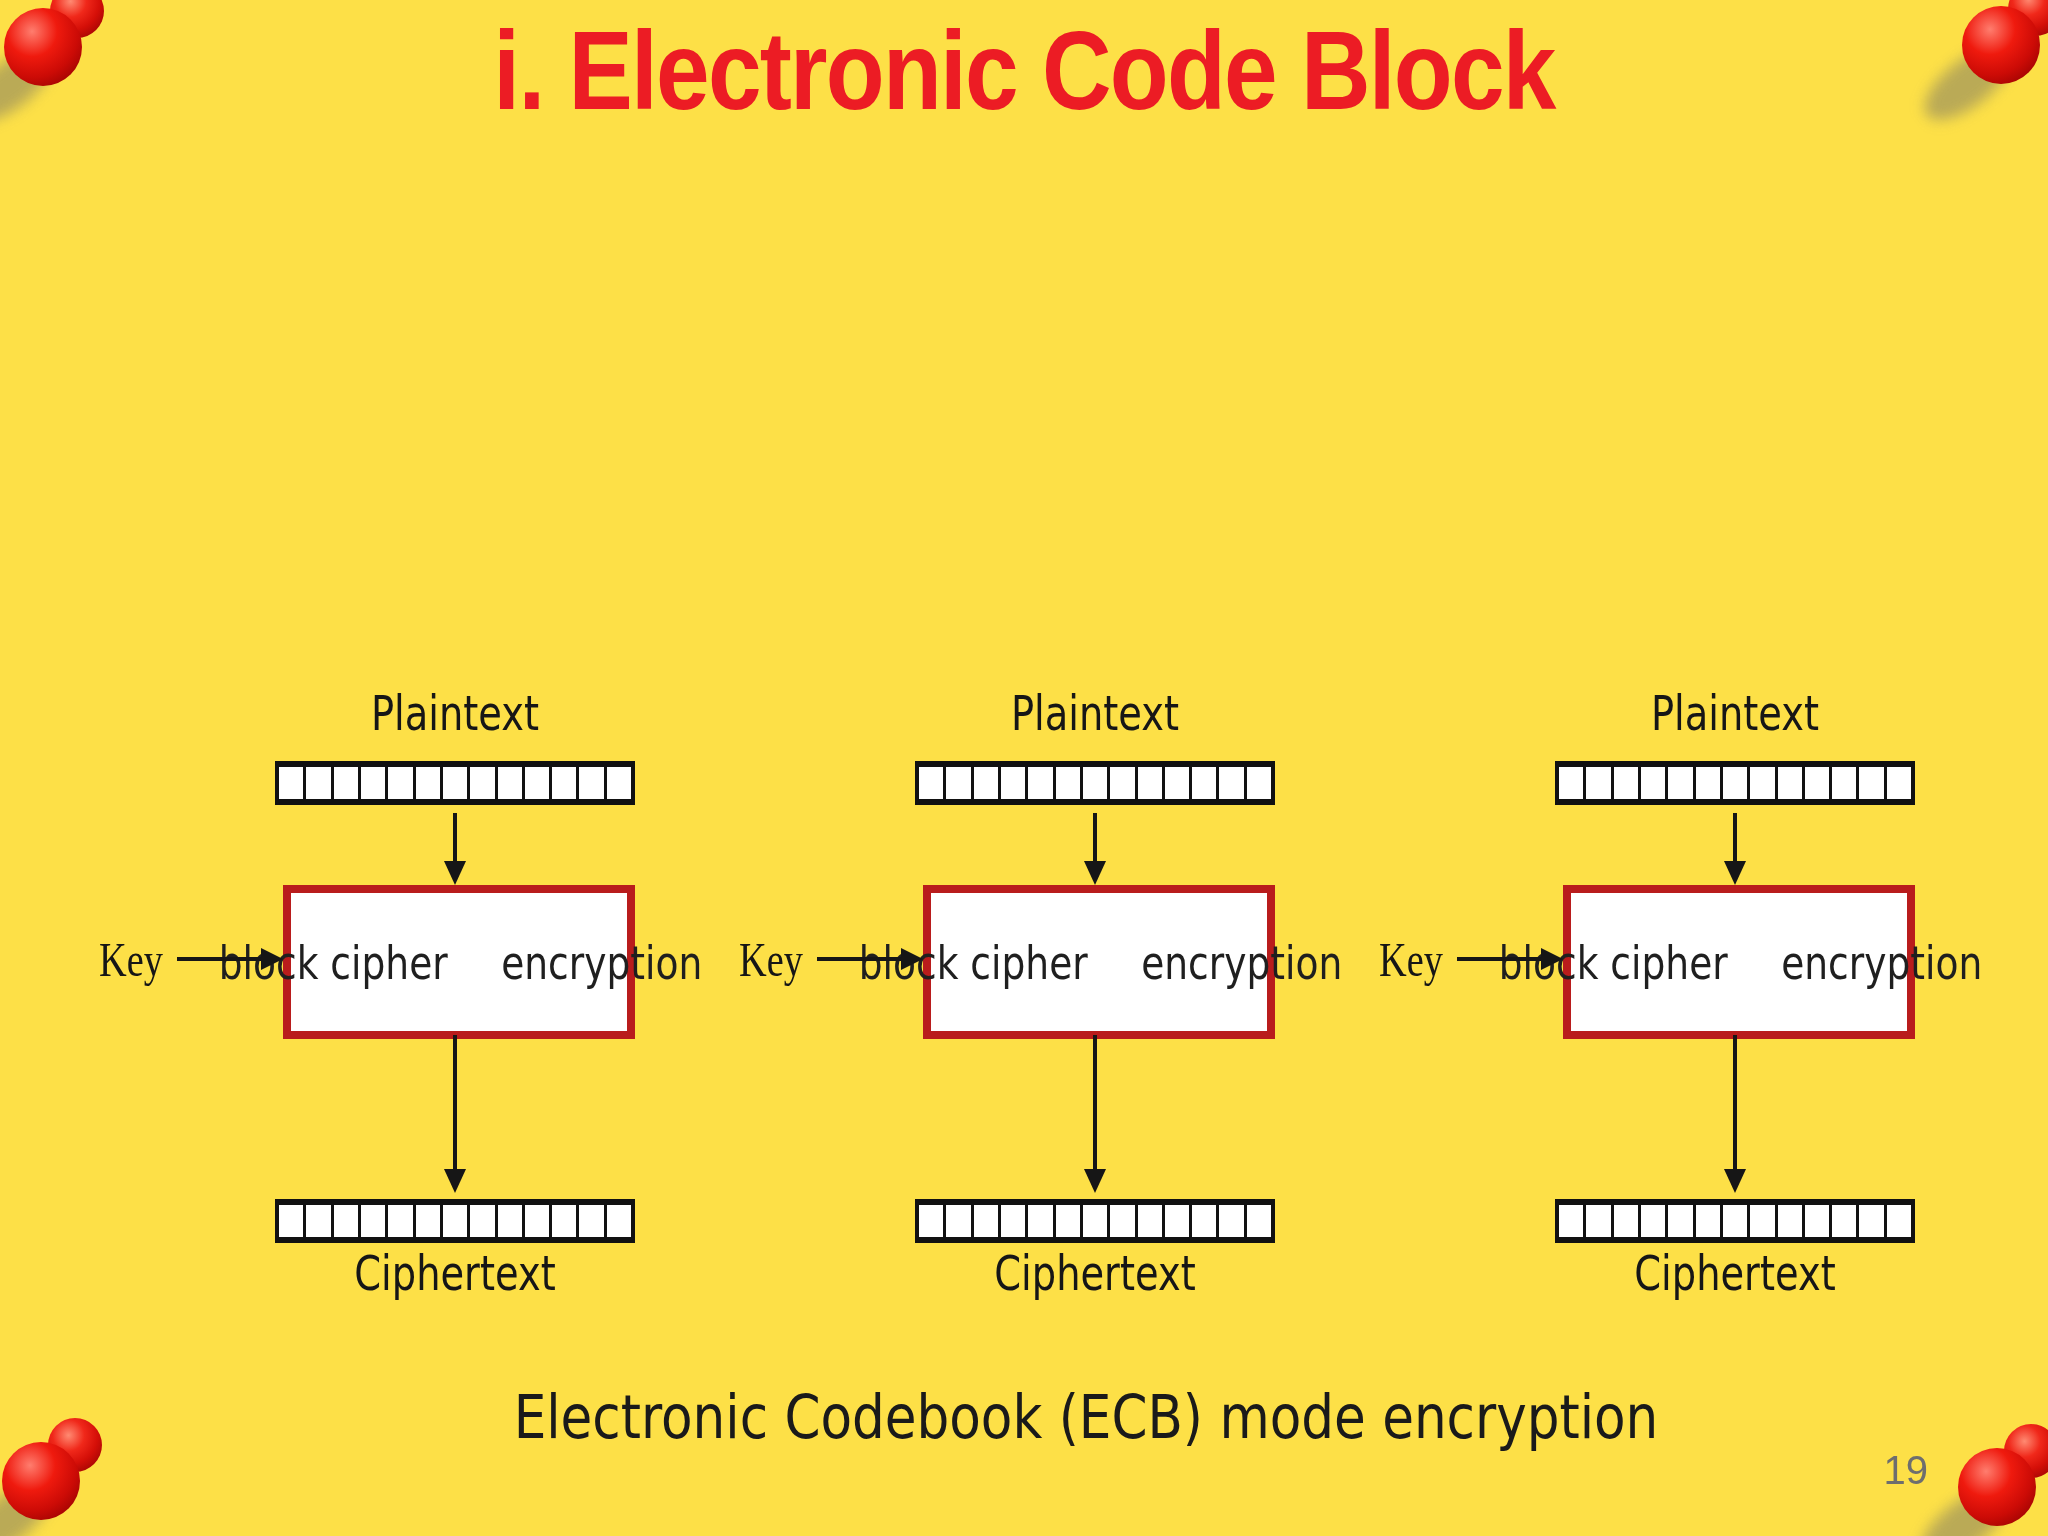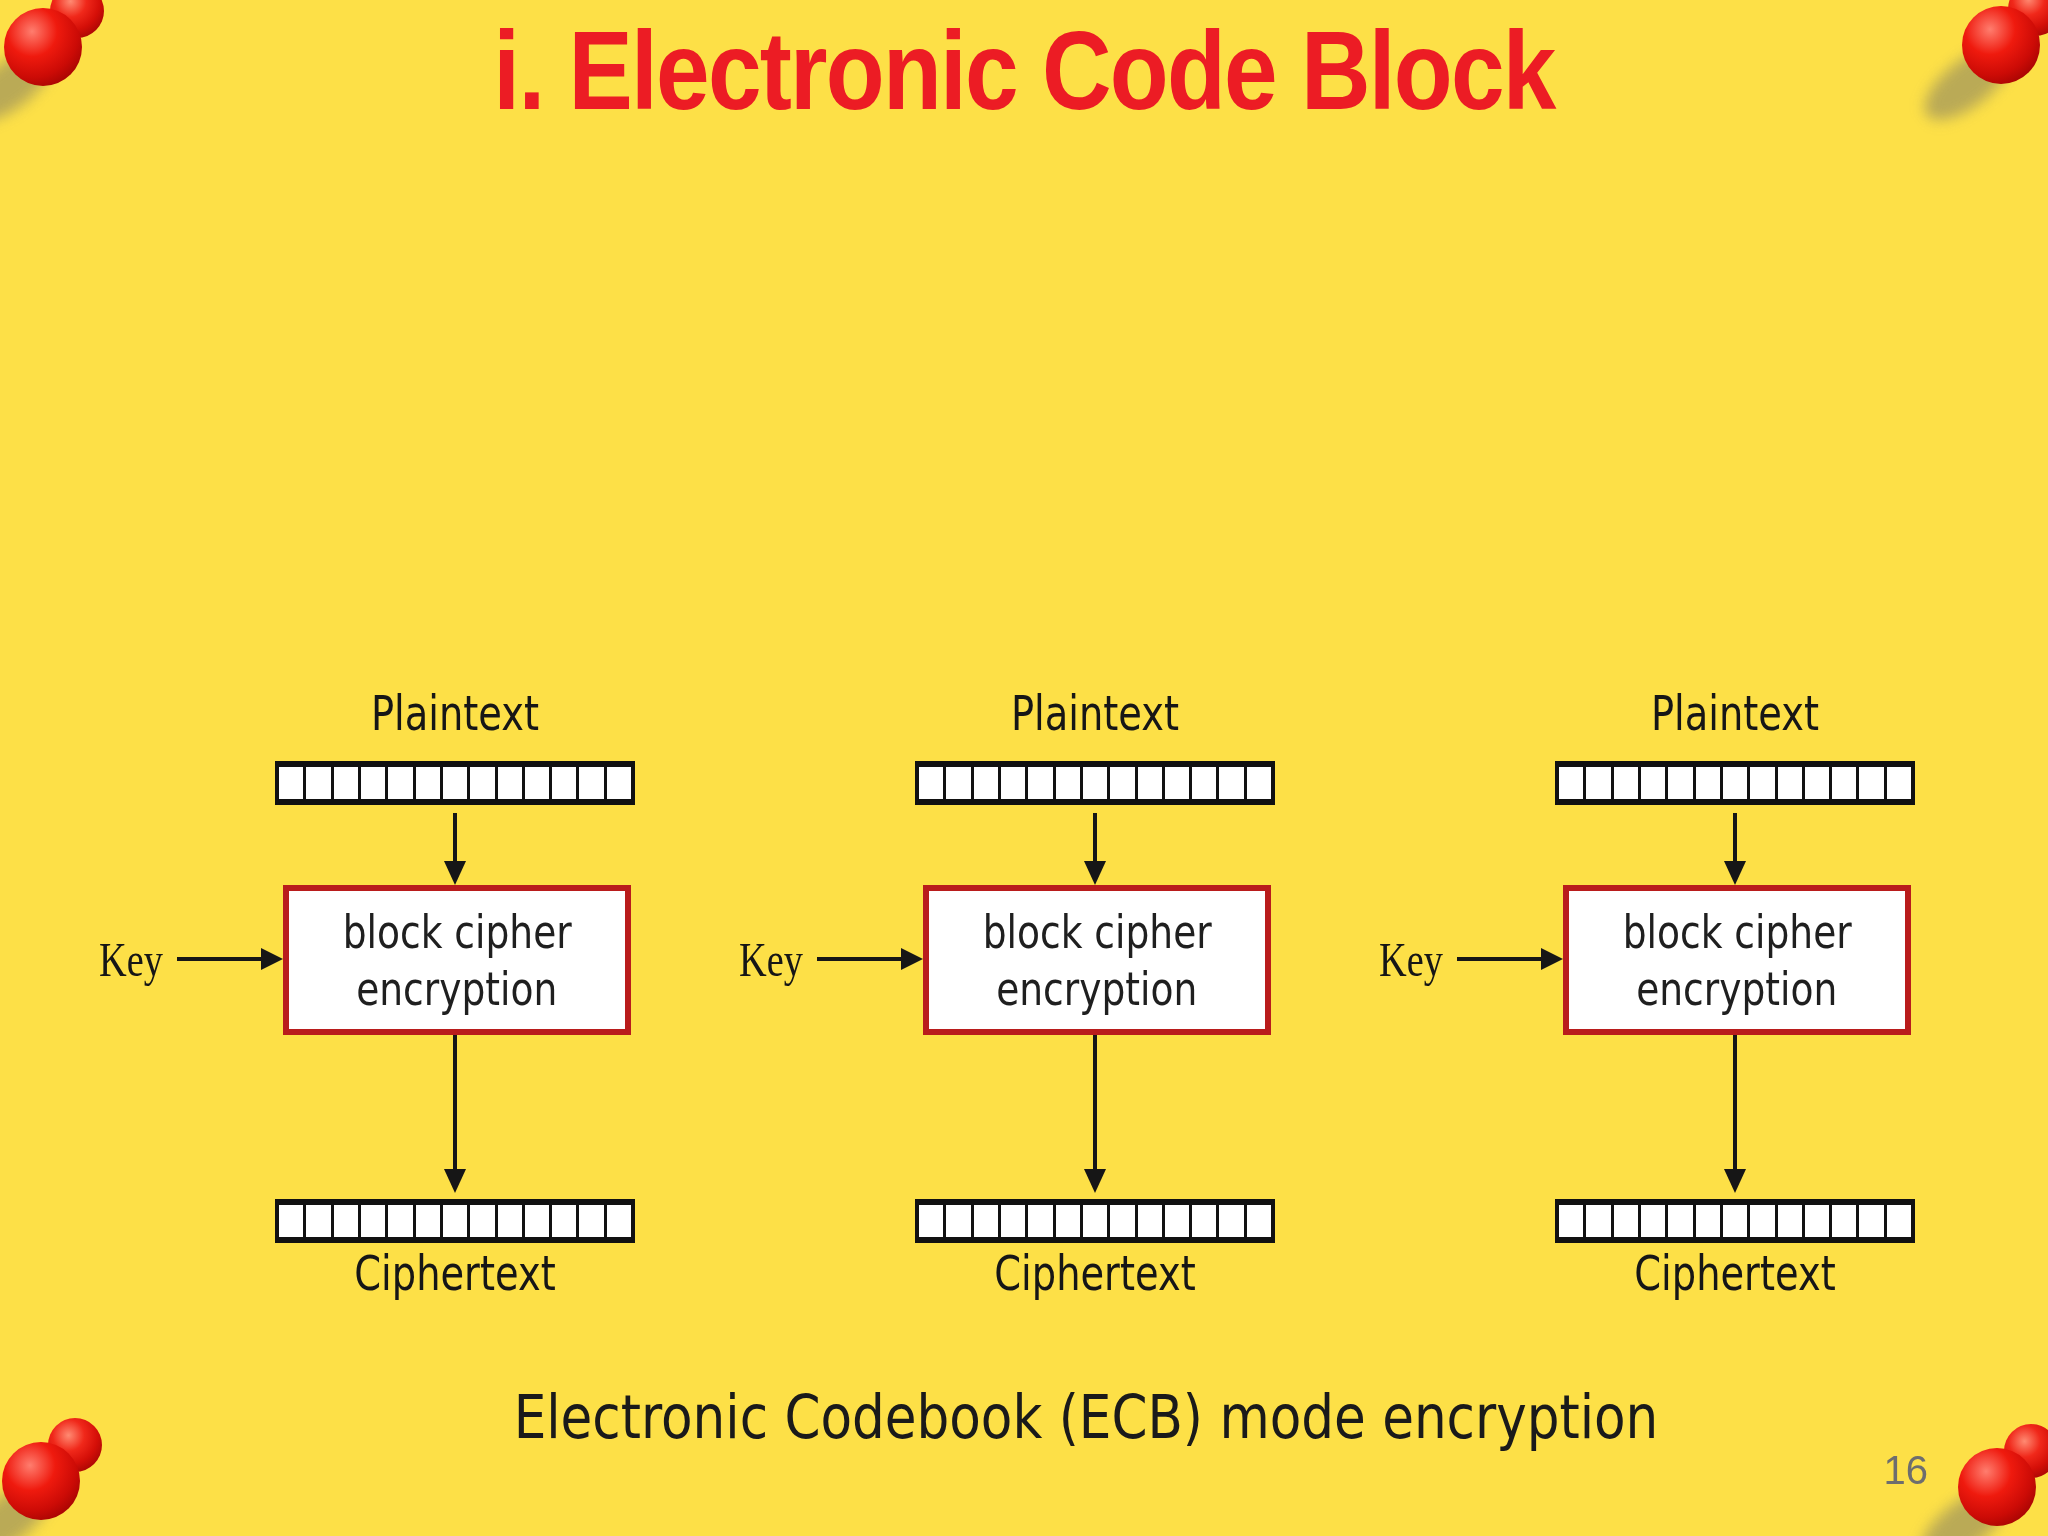"block cipher" .cipher-box { border: 6px solid #b91c1c -> 8px solid #b91c1c; flex-direction: column -> row }
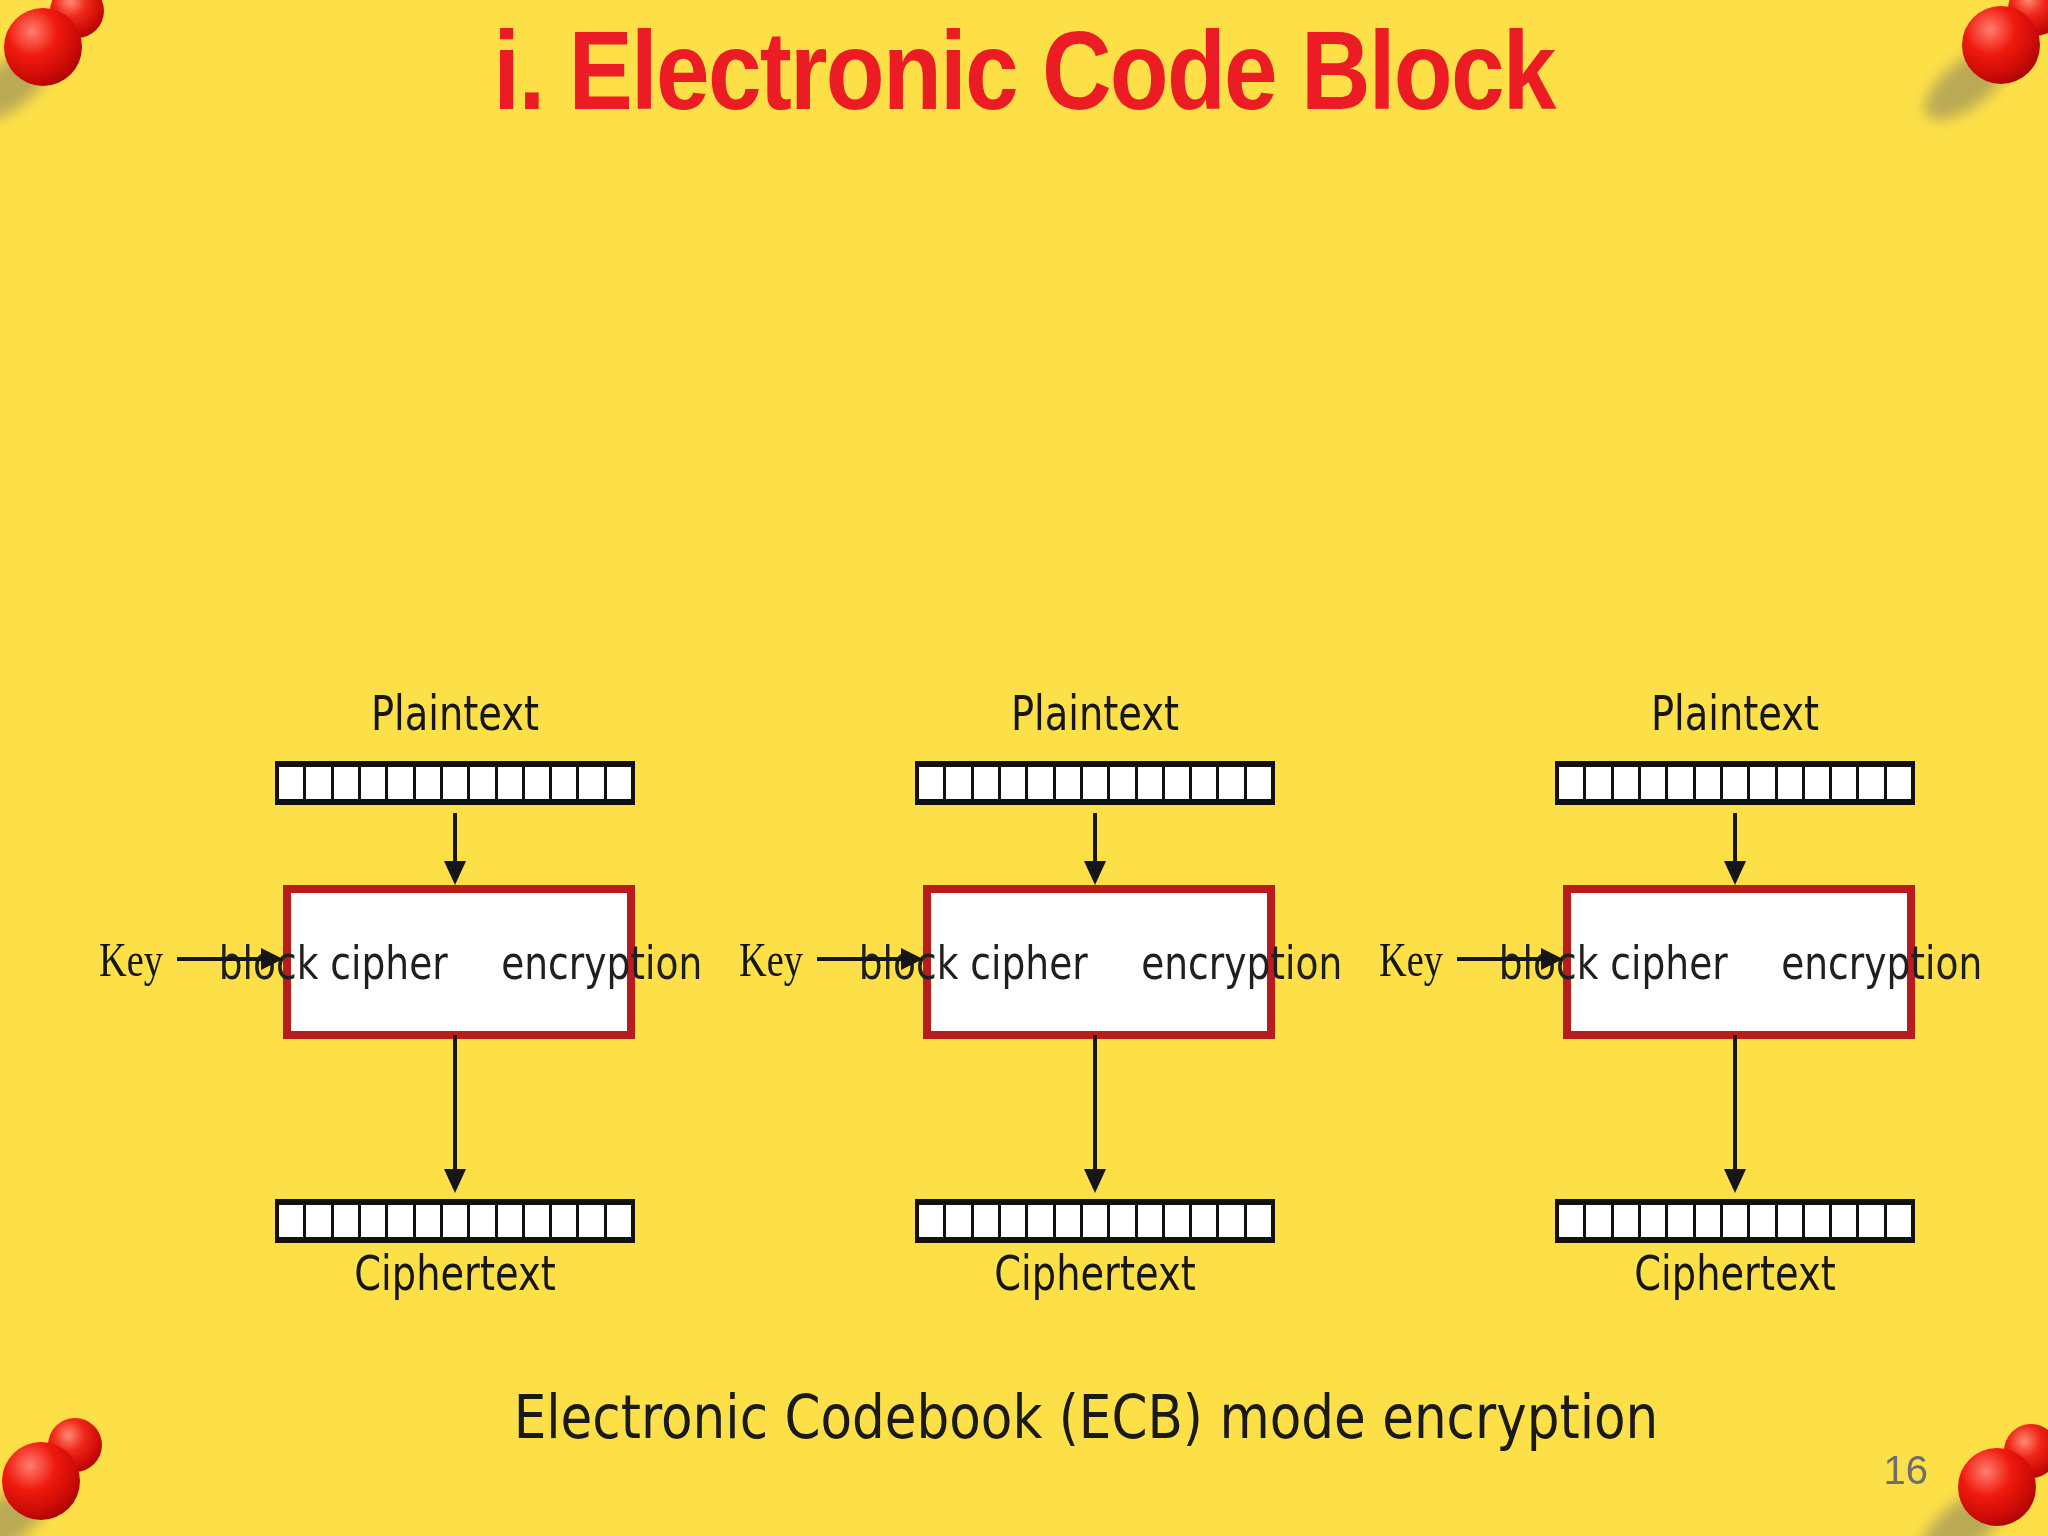"16" div.page-number { text: 16 -> 19 }
